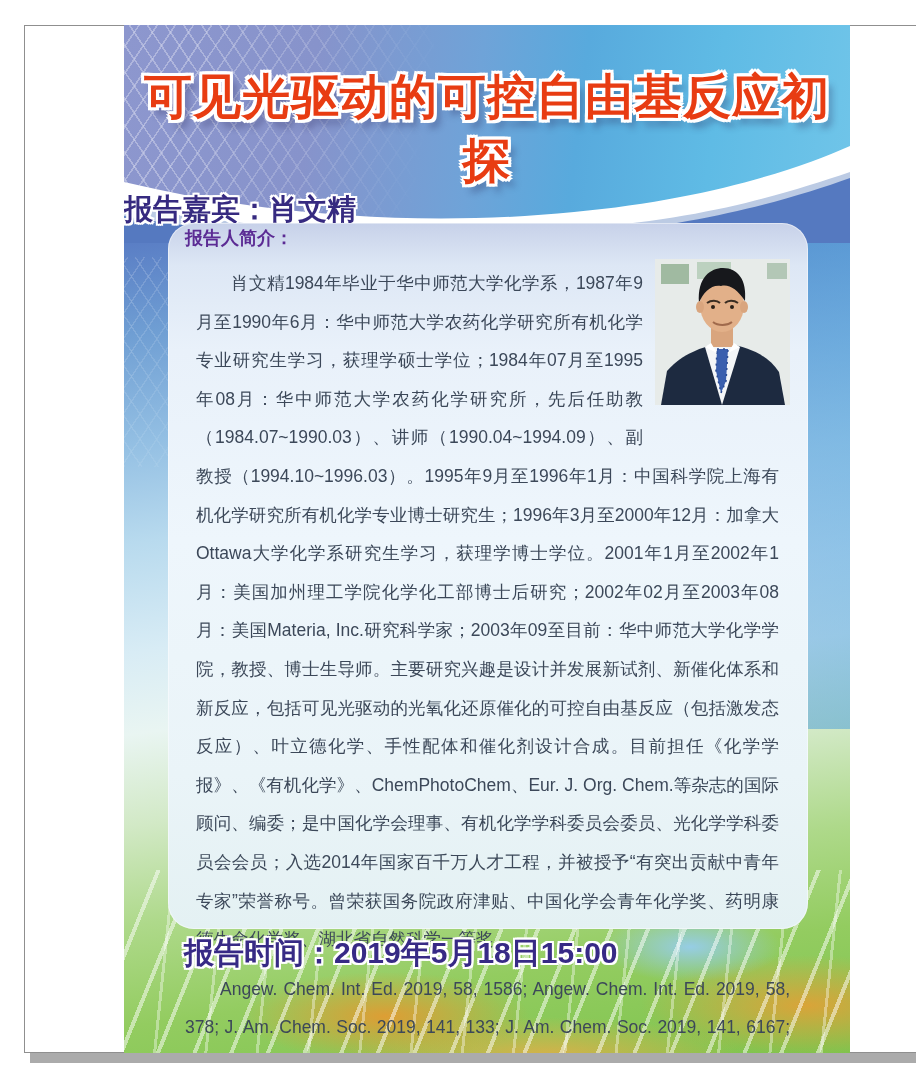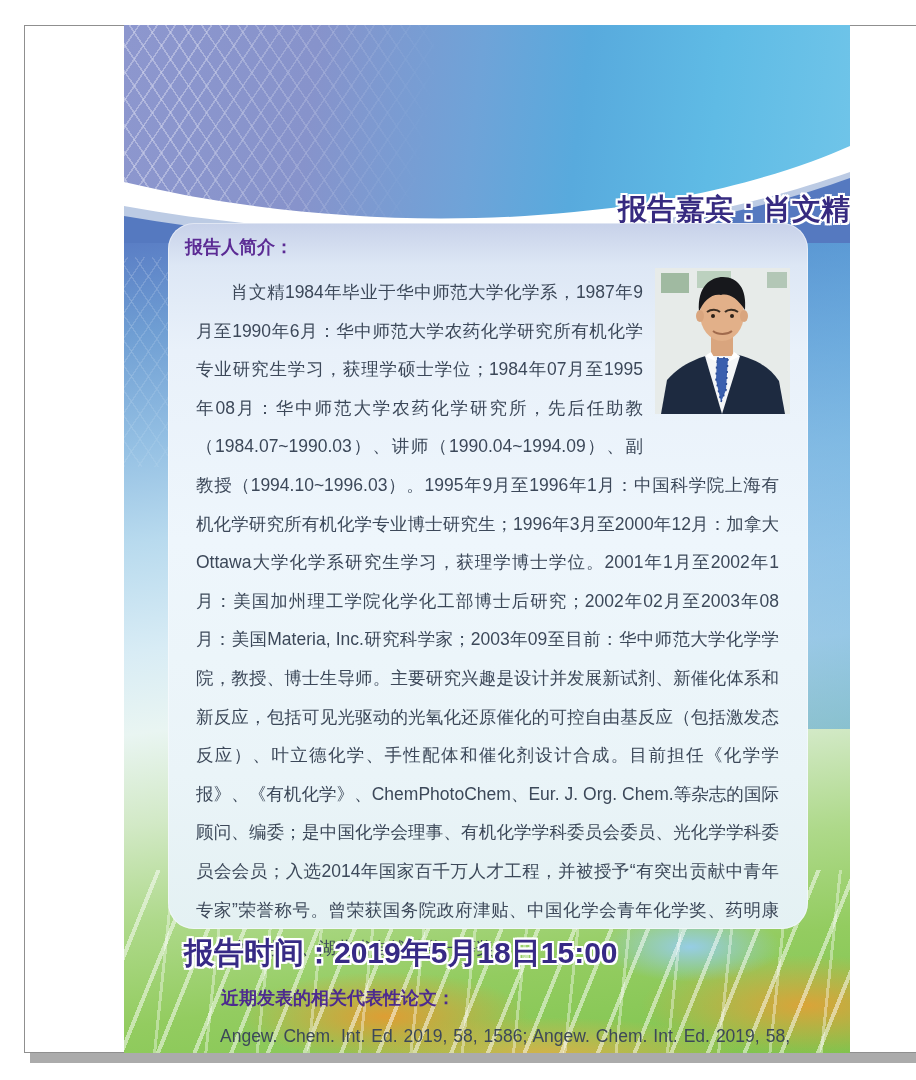"可见光驱动的可控自由基反应初探" div.title { html: none -> <div>可见光驱动的可控自由基反应初探</div> }
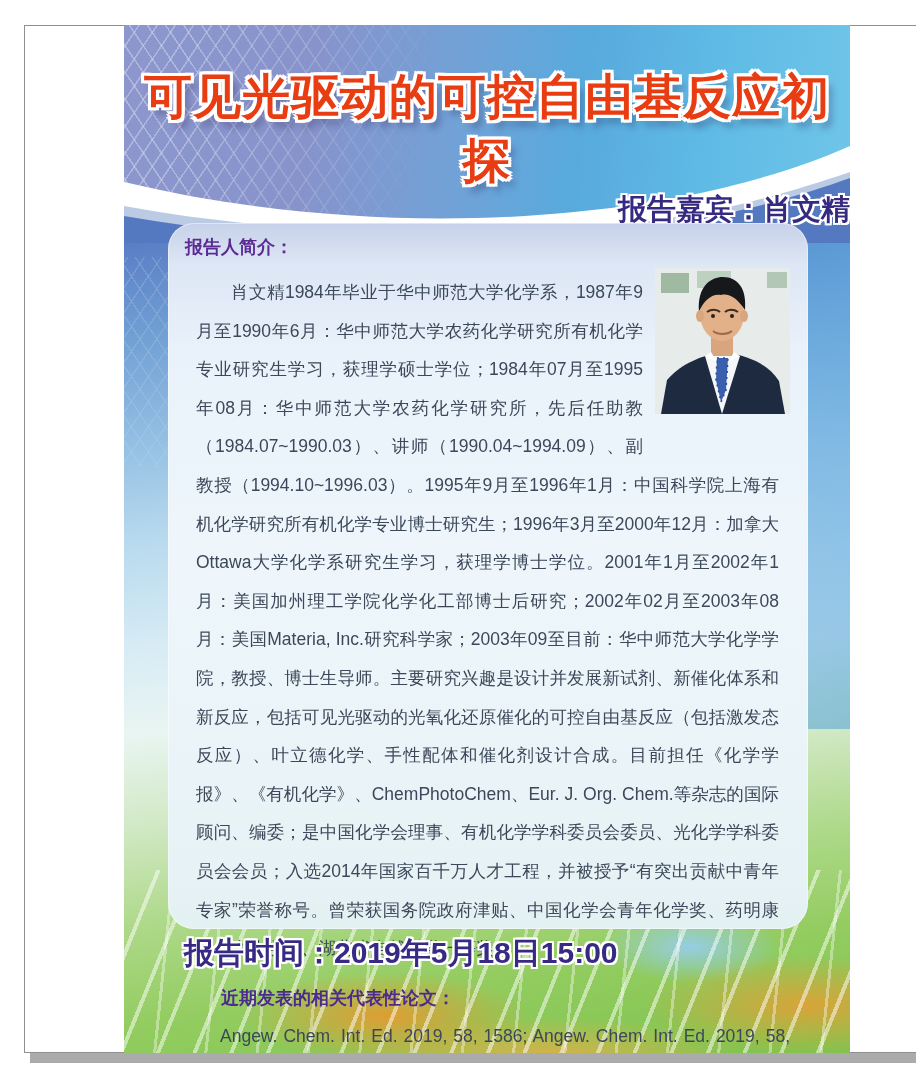"报告嘉宾：肖文精" .speaker-line { text-align: right -> left }
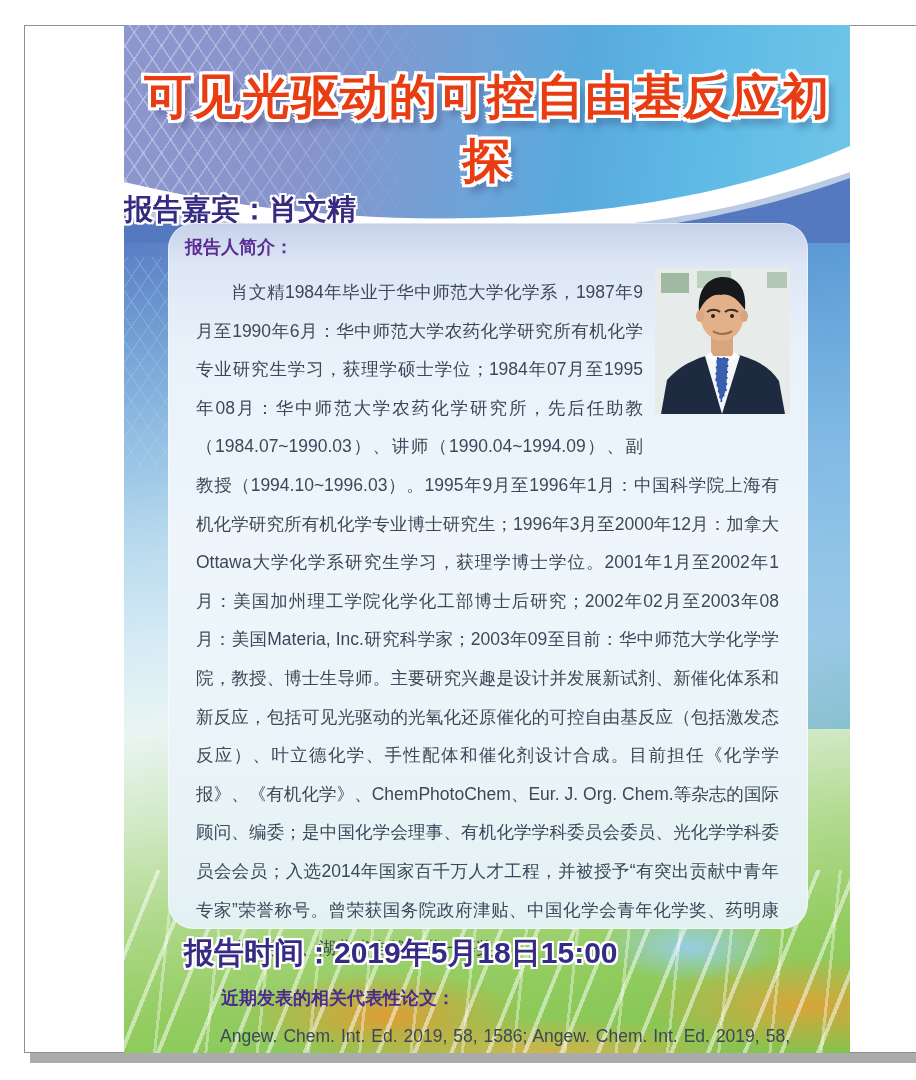"报告人简介：" .panel { padding: 9px 18px 0 17px -> 0 18px 0 17px }
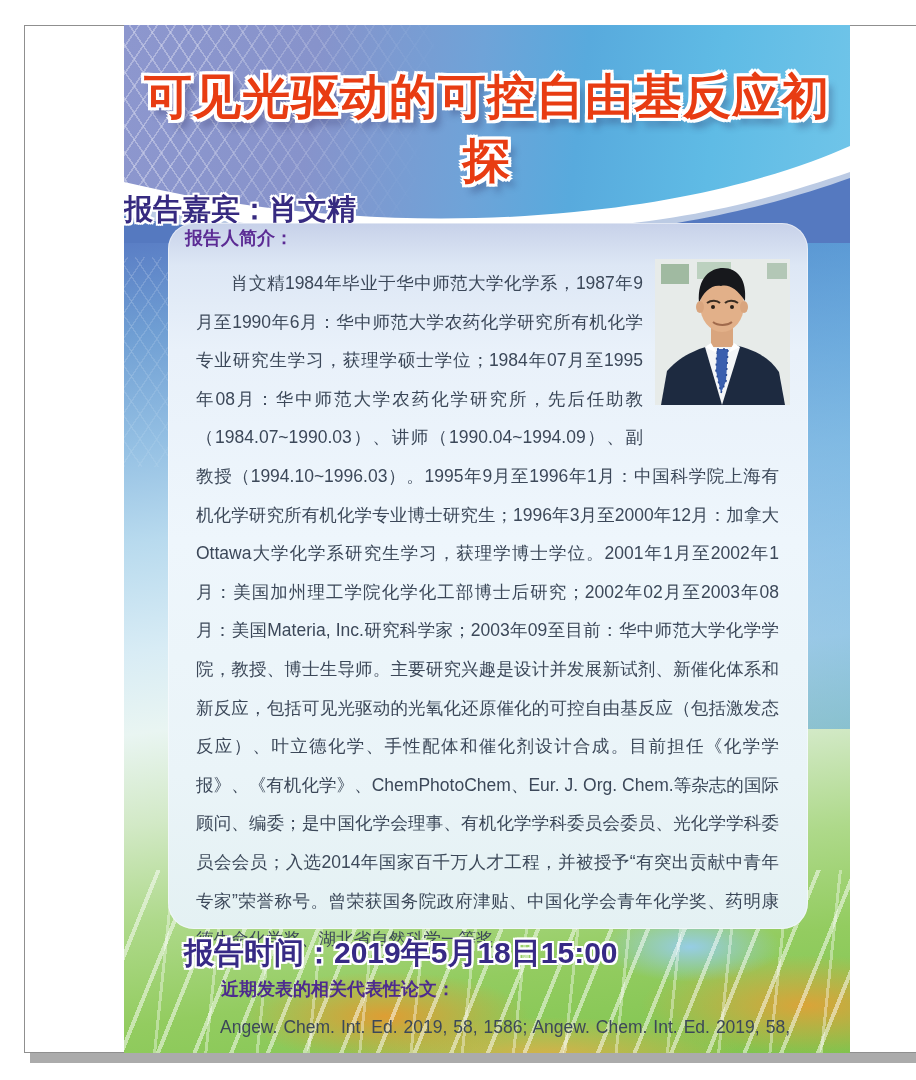"近期发表的相关代表性论文：" p.pubs-heading { html: <p>近期发表的相关代表性论文：</p> -> none }
